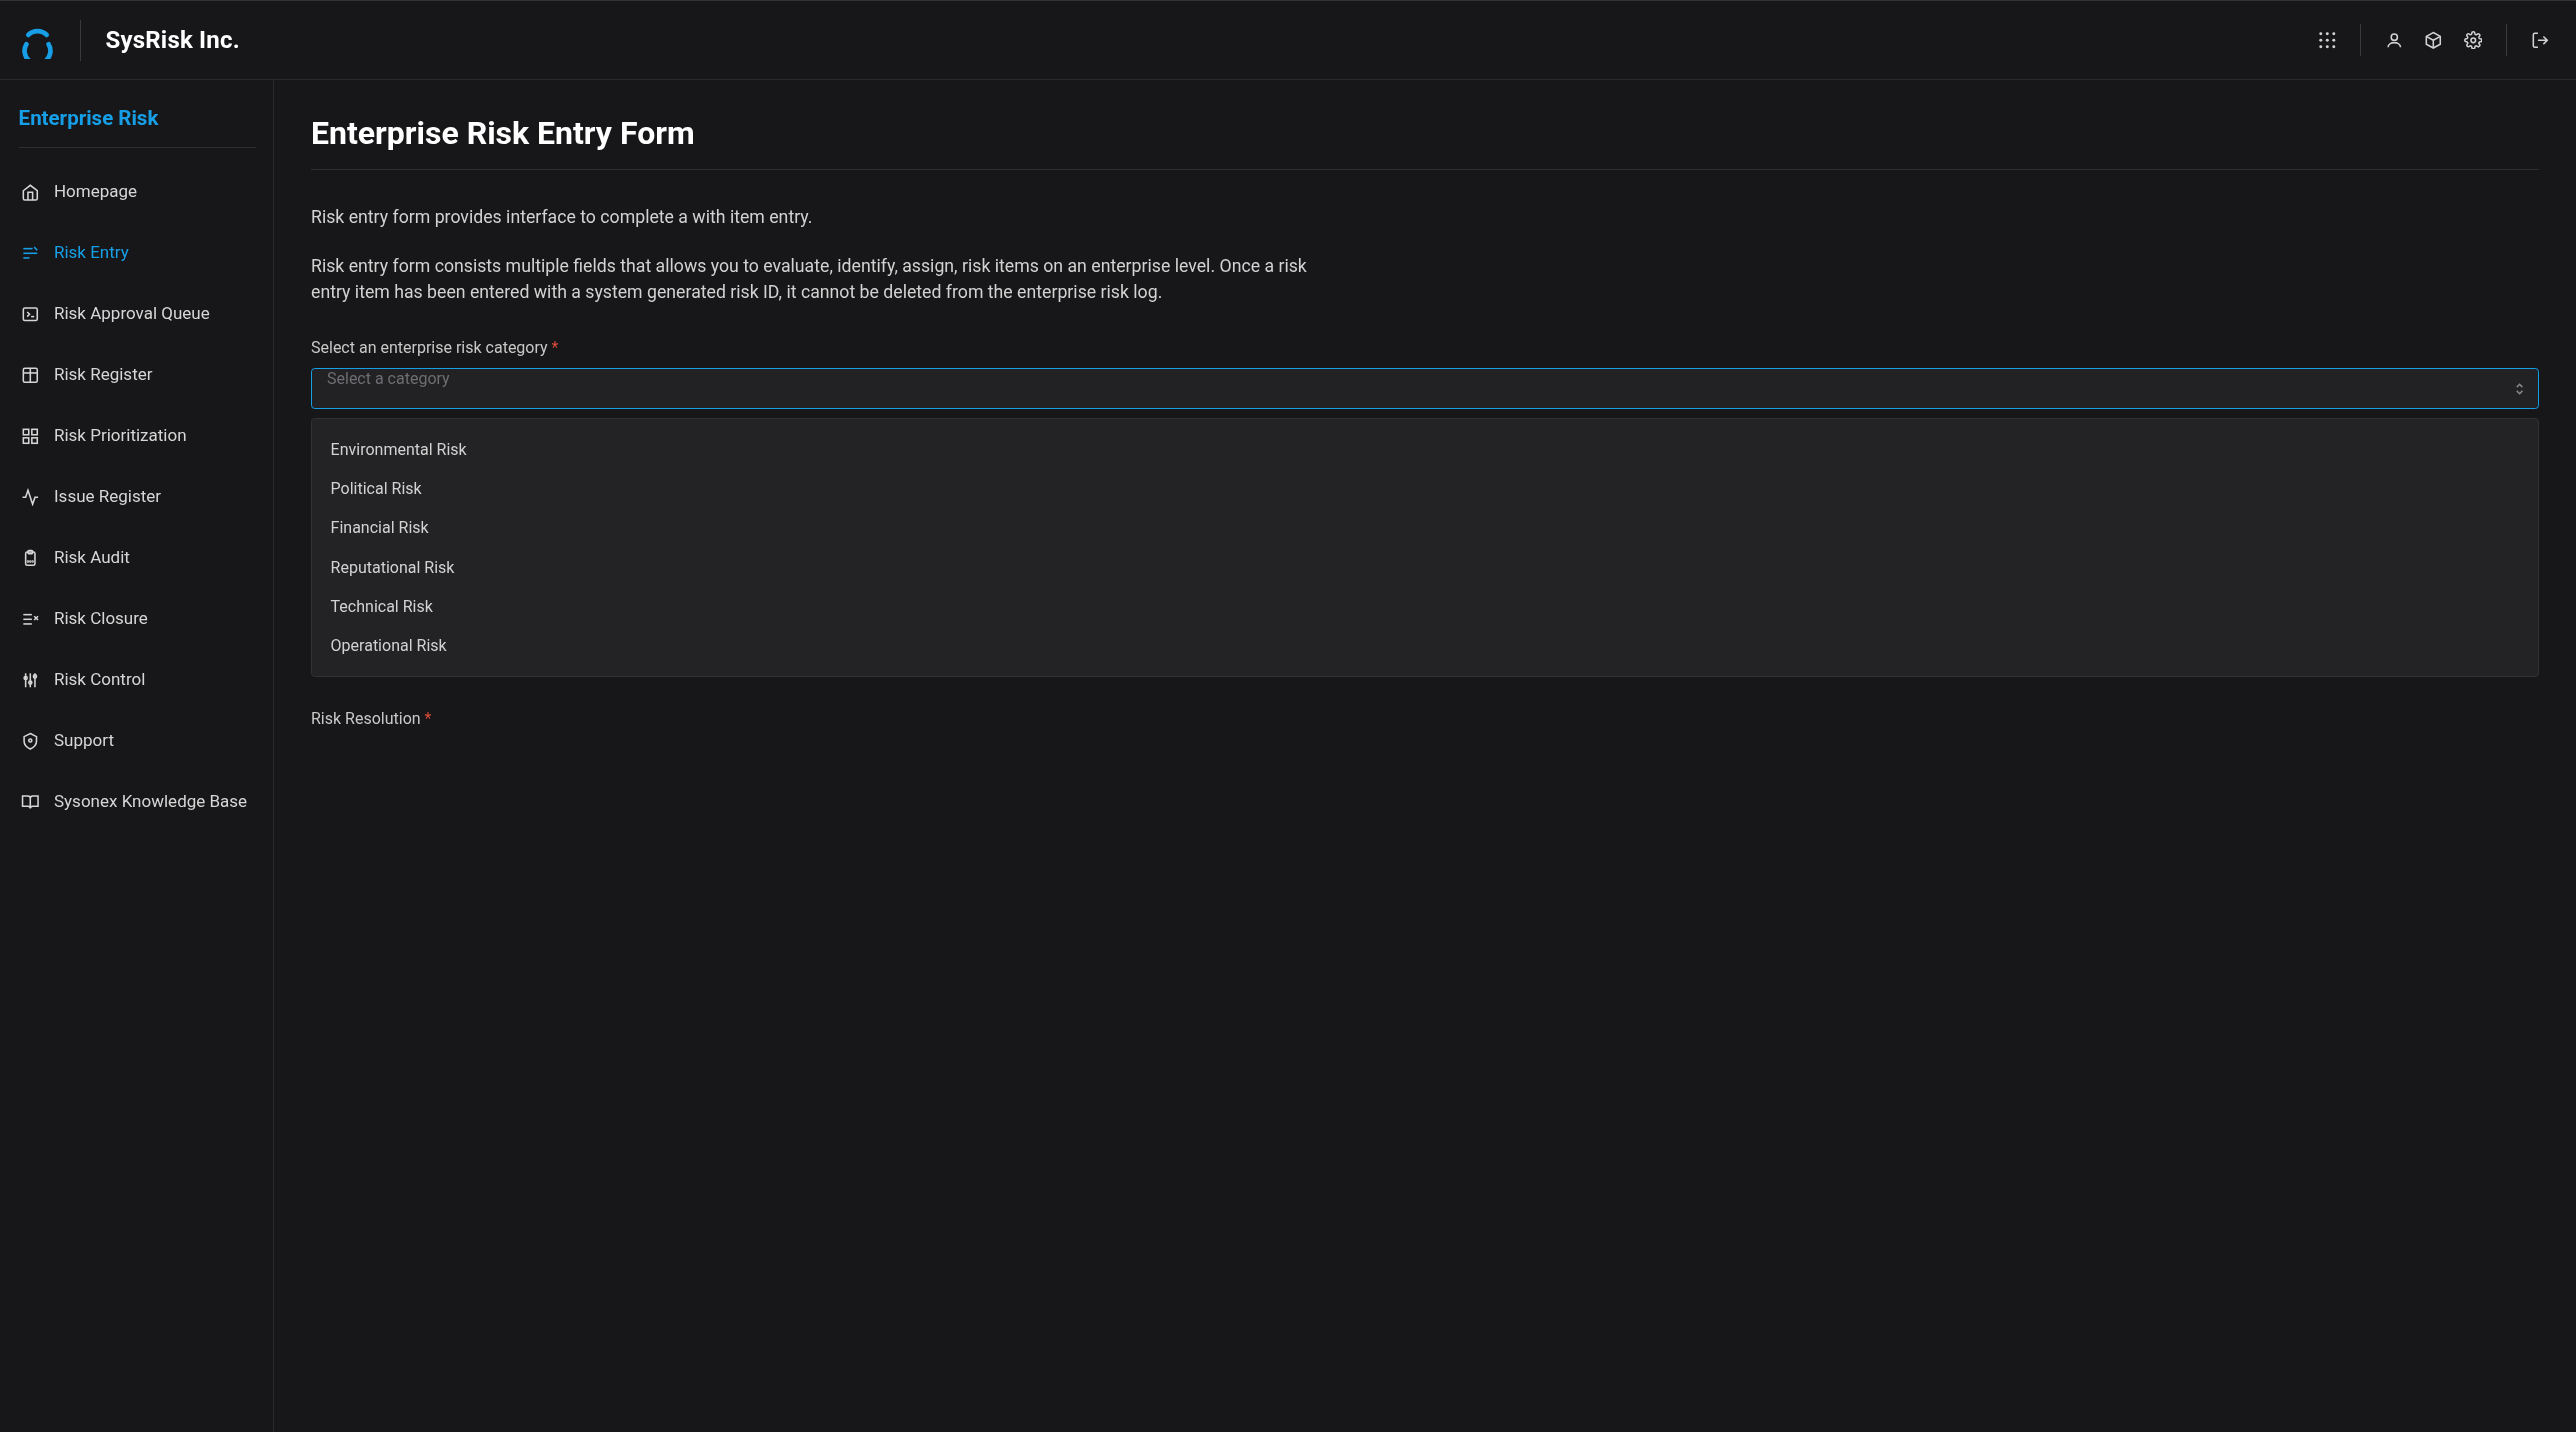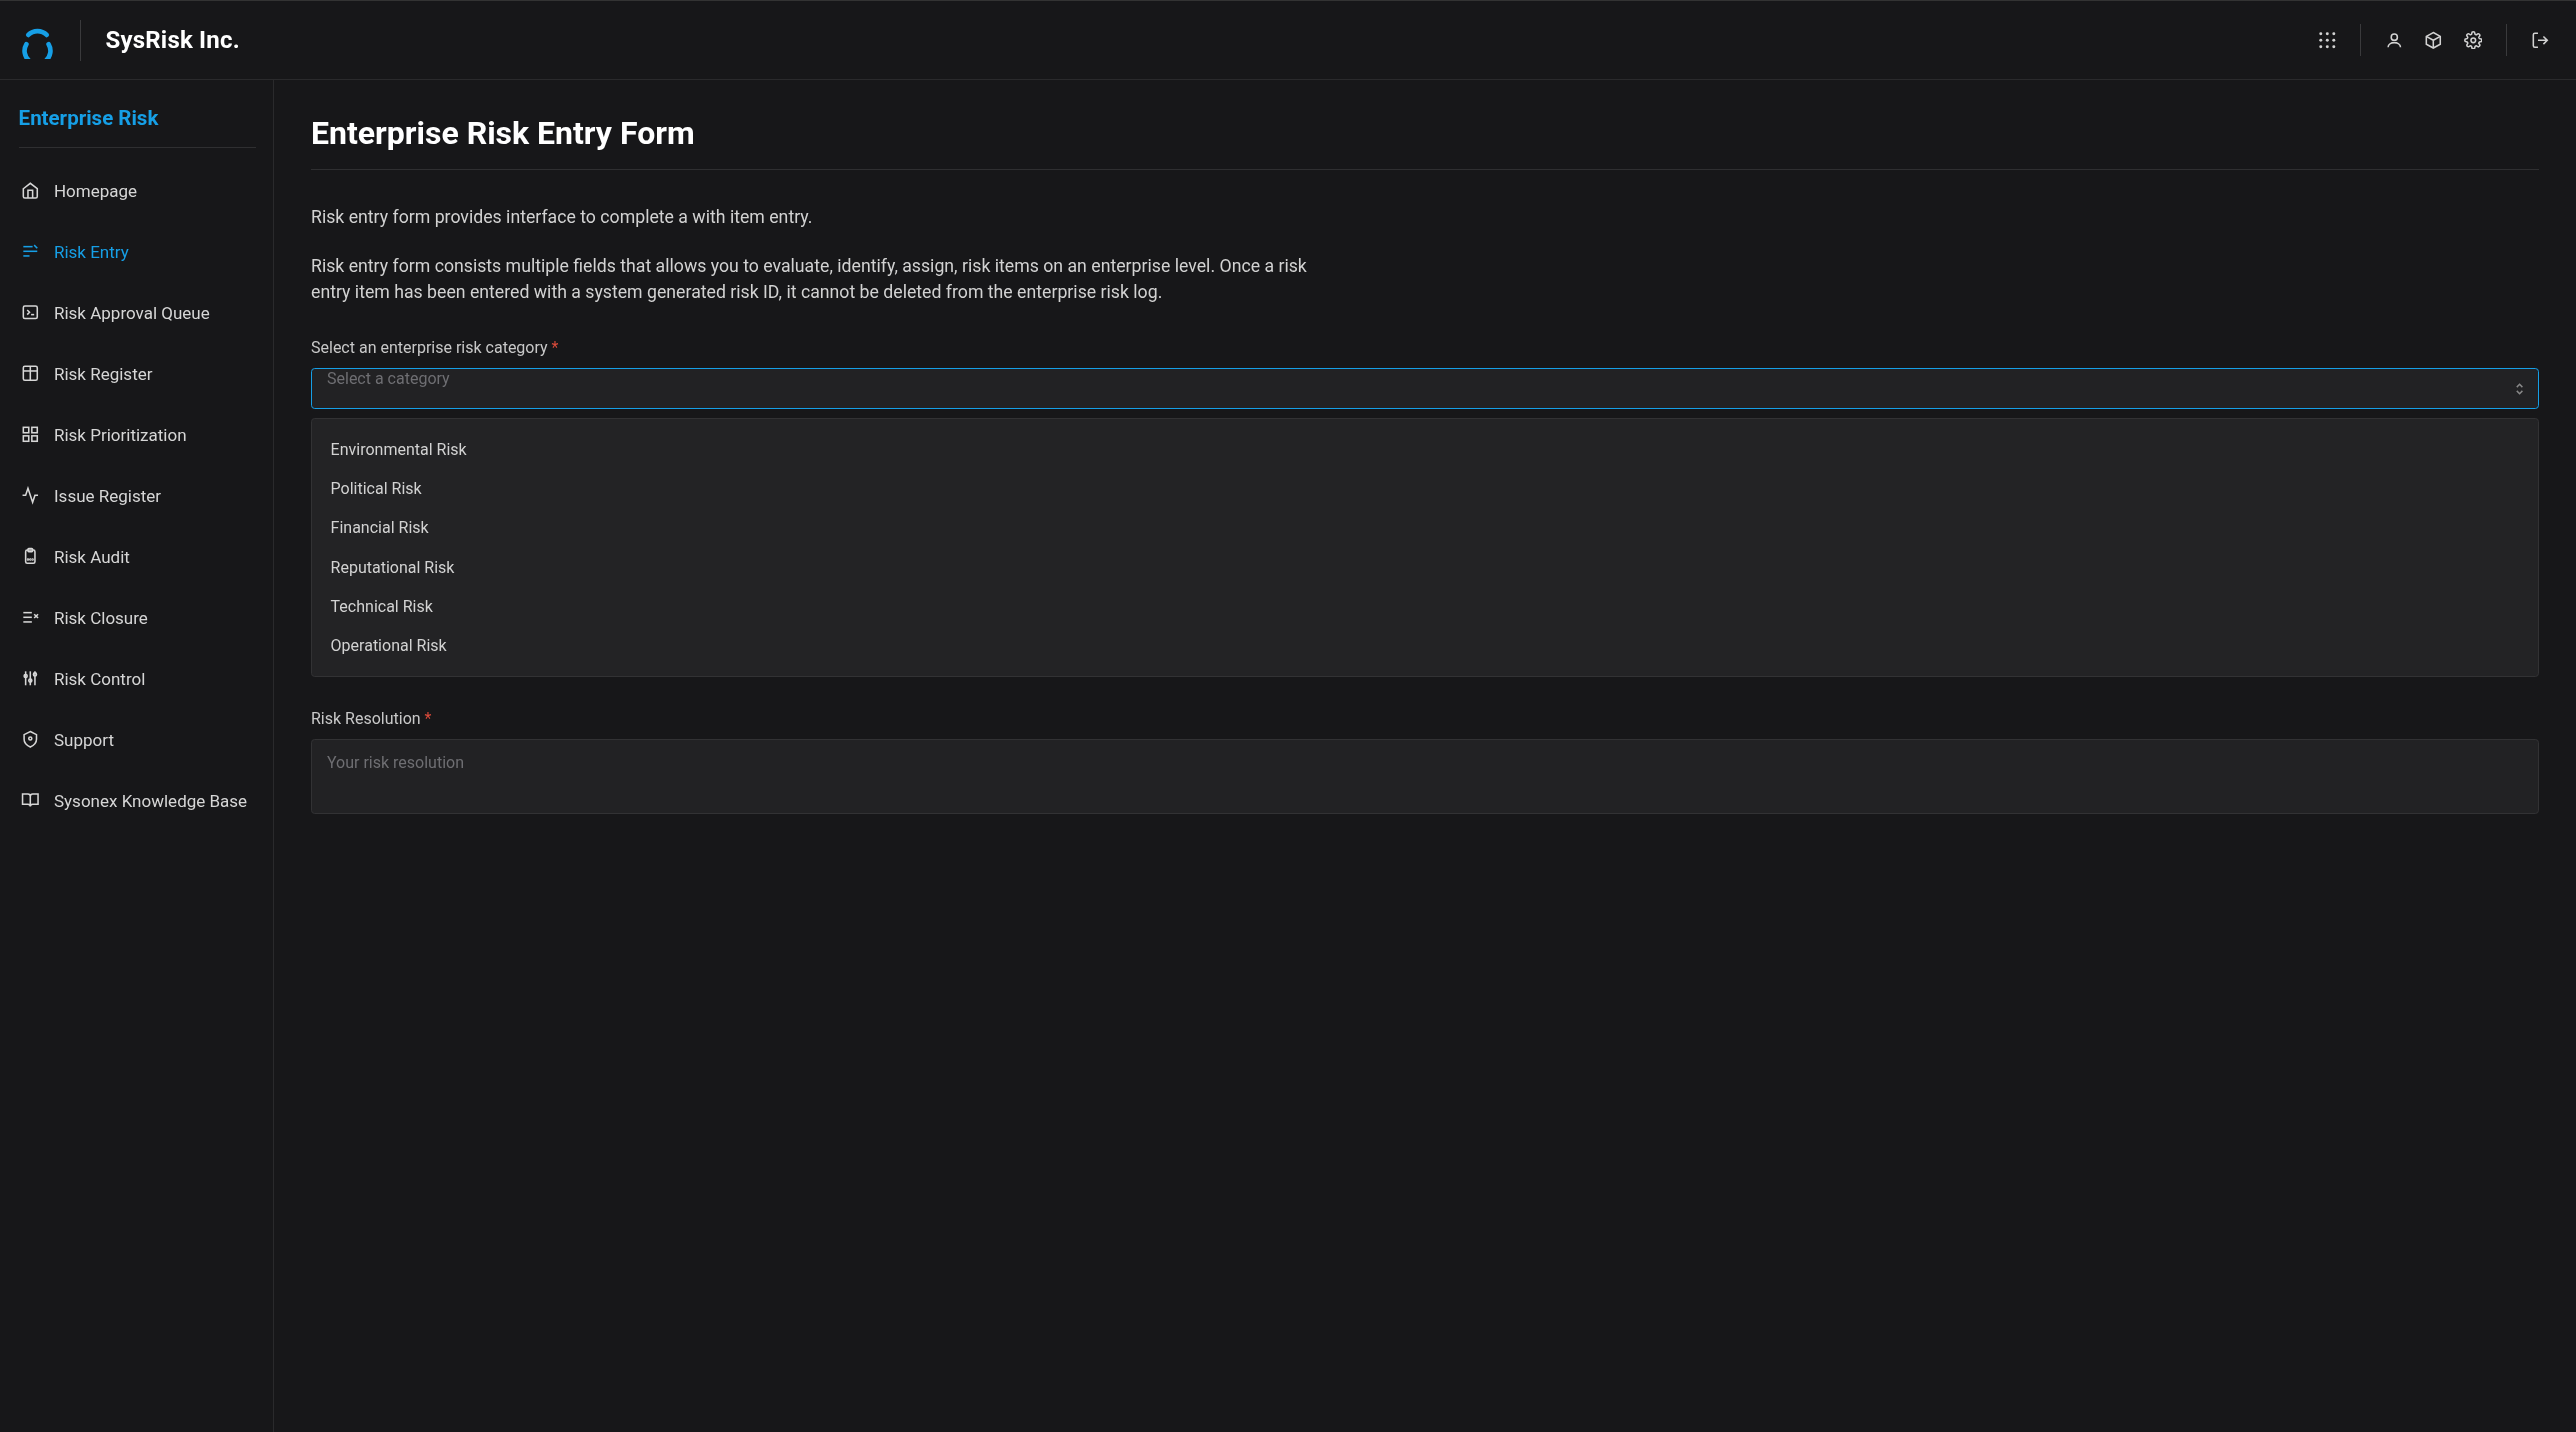"Homepage" .nav-item { align-items: flex-start -> flex-end }
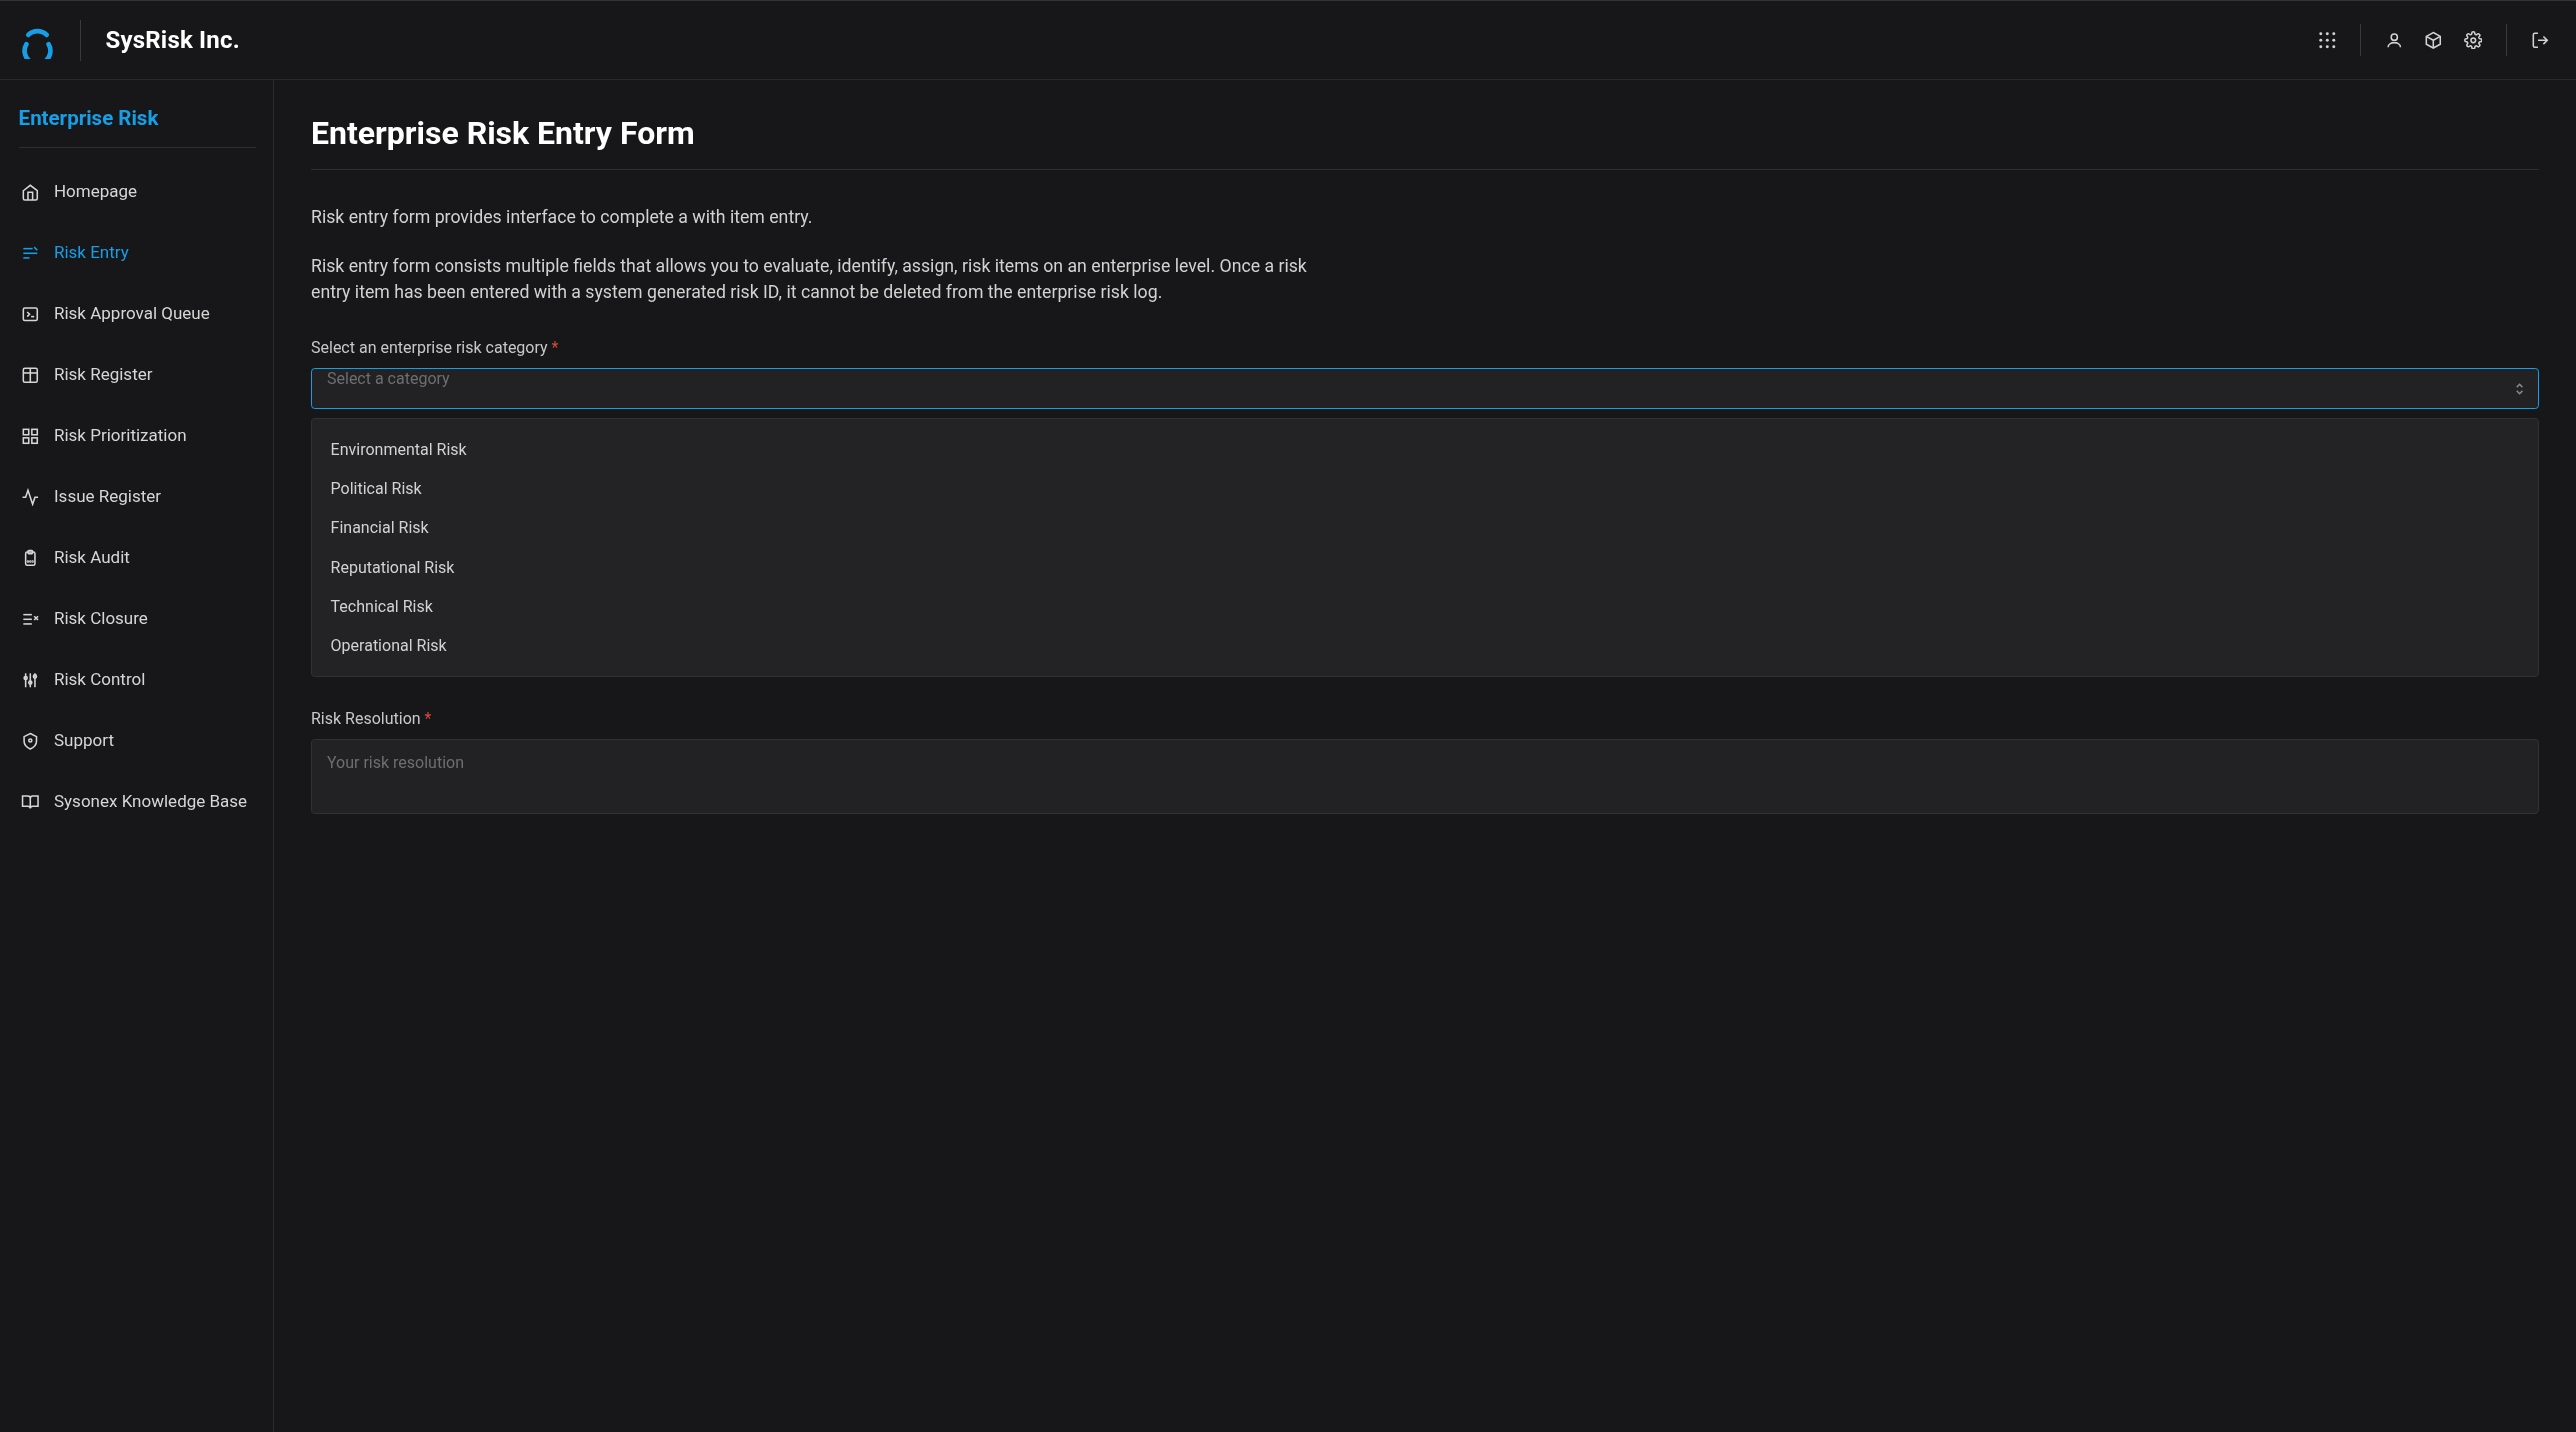"Your risk resolution" textarea.textarea { html: <textarea></textarea> -> none }
